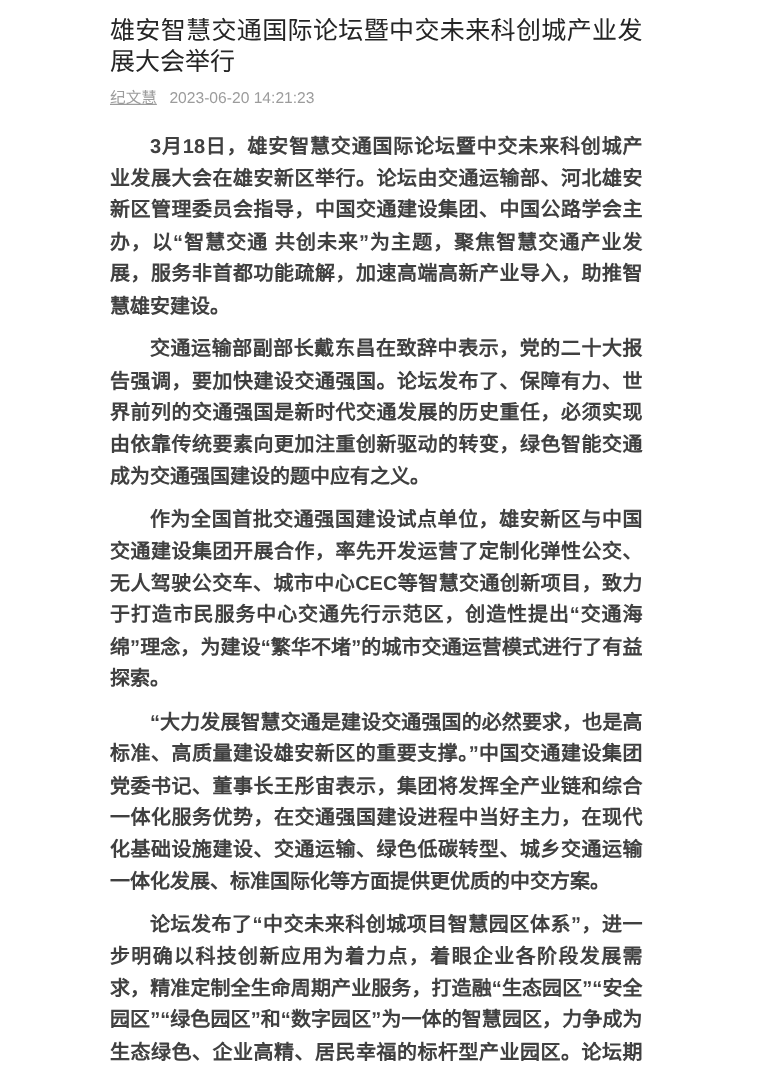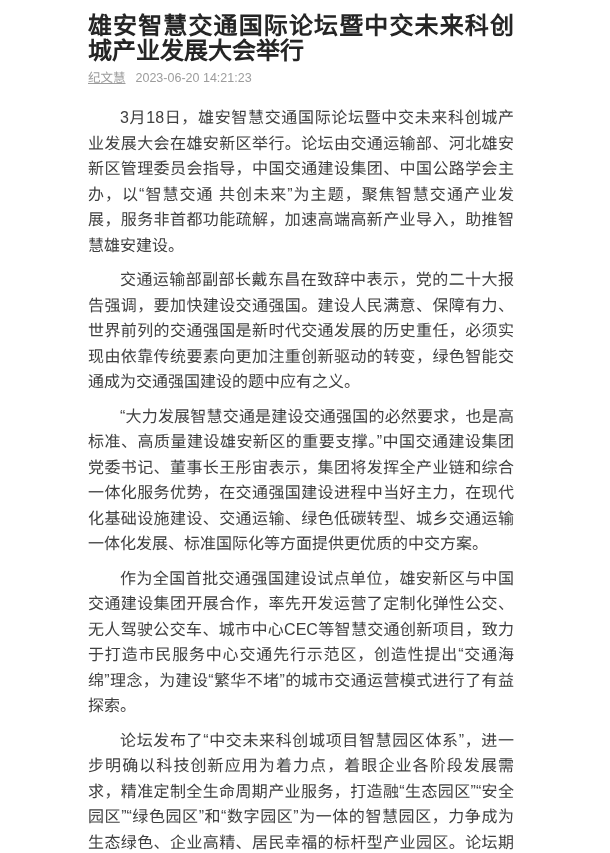"雄安智慧交通国际论坛暨中交未来科创城产业发展大会举行" .article-title { font-size: 24px -> 20px; font-weight: 700 -> 400 }
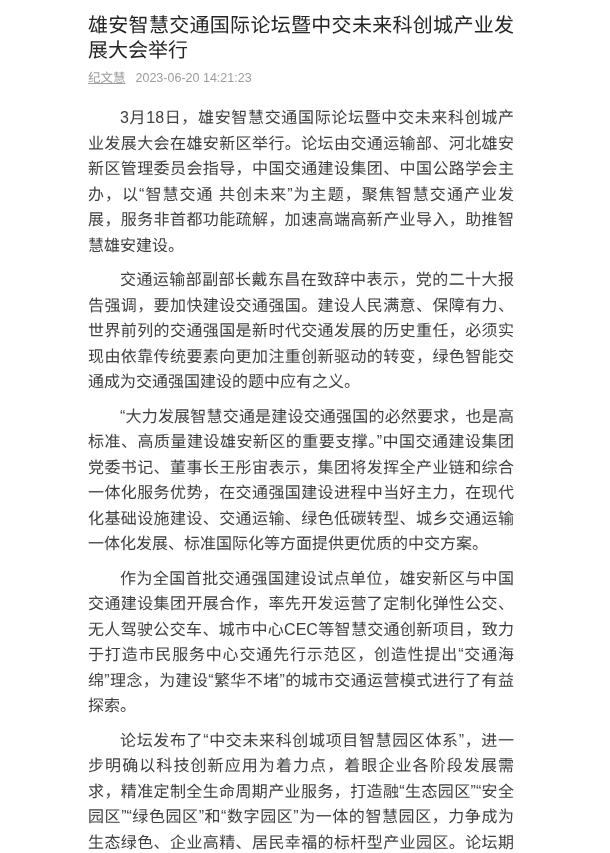"3月18日，雄安智慧交通国际论坛暨中交未来科创城产业发展大会在雄安新区举行。论坛" .article-body p { font-weight: none -> bold }
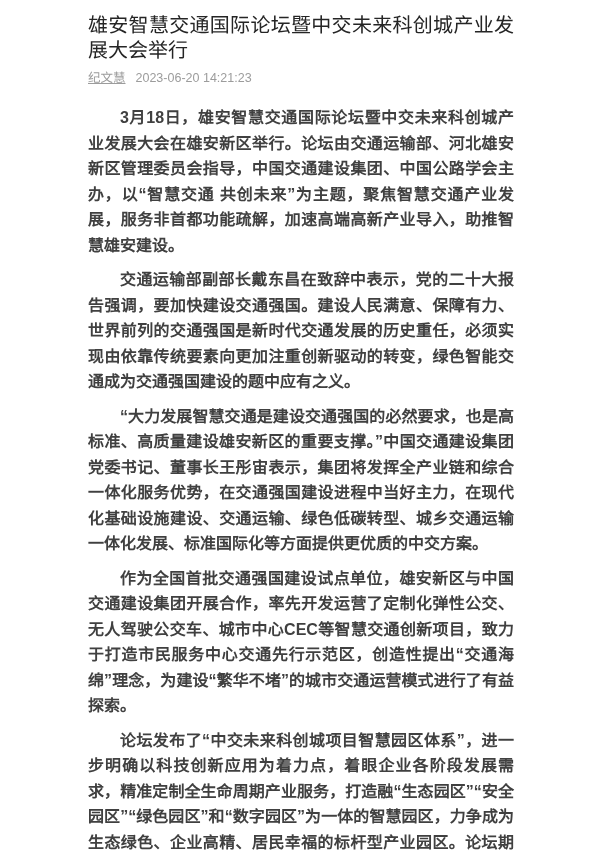"交通运输部副部长戴东昌在致辞中表示，党的二十大报告强调，要加快建设交通强国。建设" p { text: 建设人民满意 -> 论坛发布了 }
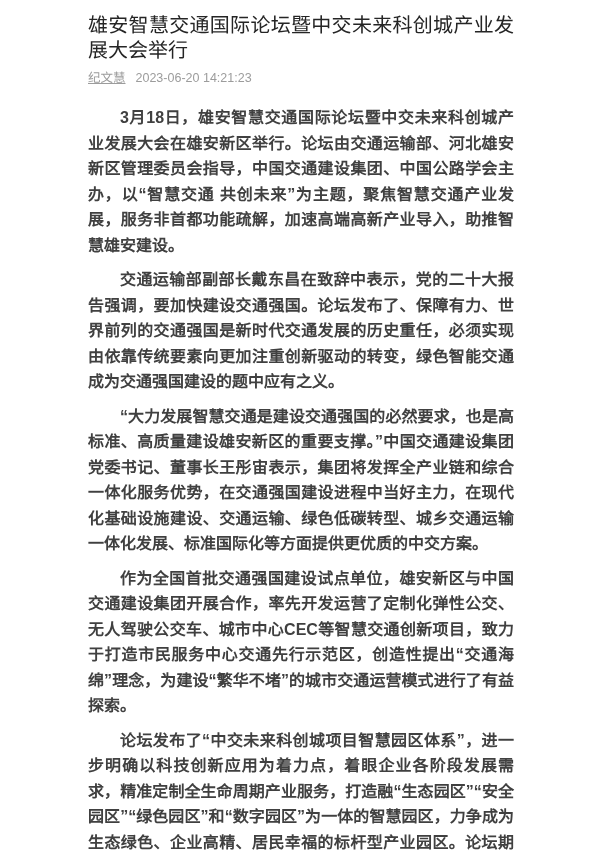"“大力发展智慧交通是建设交通强国的必然要求，也是高标准、高质量建设雄安新区的重要" p { order: before "作为全国首批交通强国建设试点单位，雄安新区与中国交通建设集团开展合作，率先开发运" -> after "作为全国首批交通强国建设试点单位，雄安新区与中国交通建设集团开展合作，率先开发运" }
